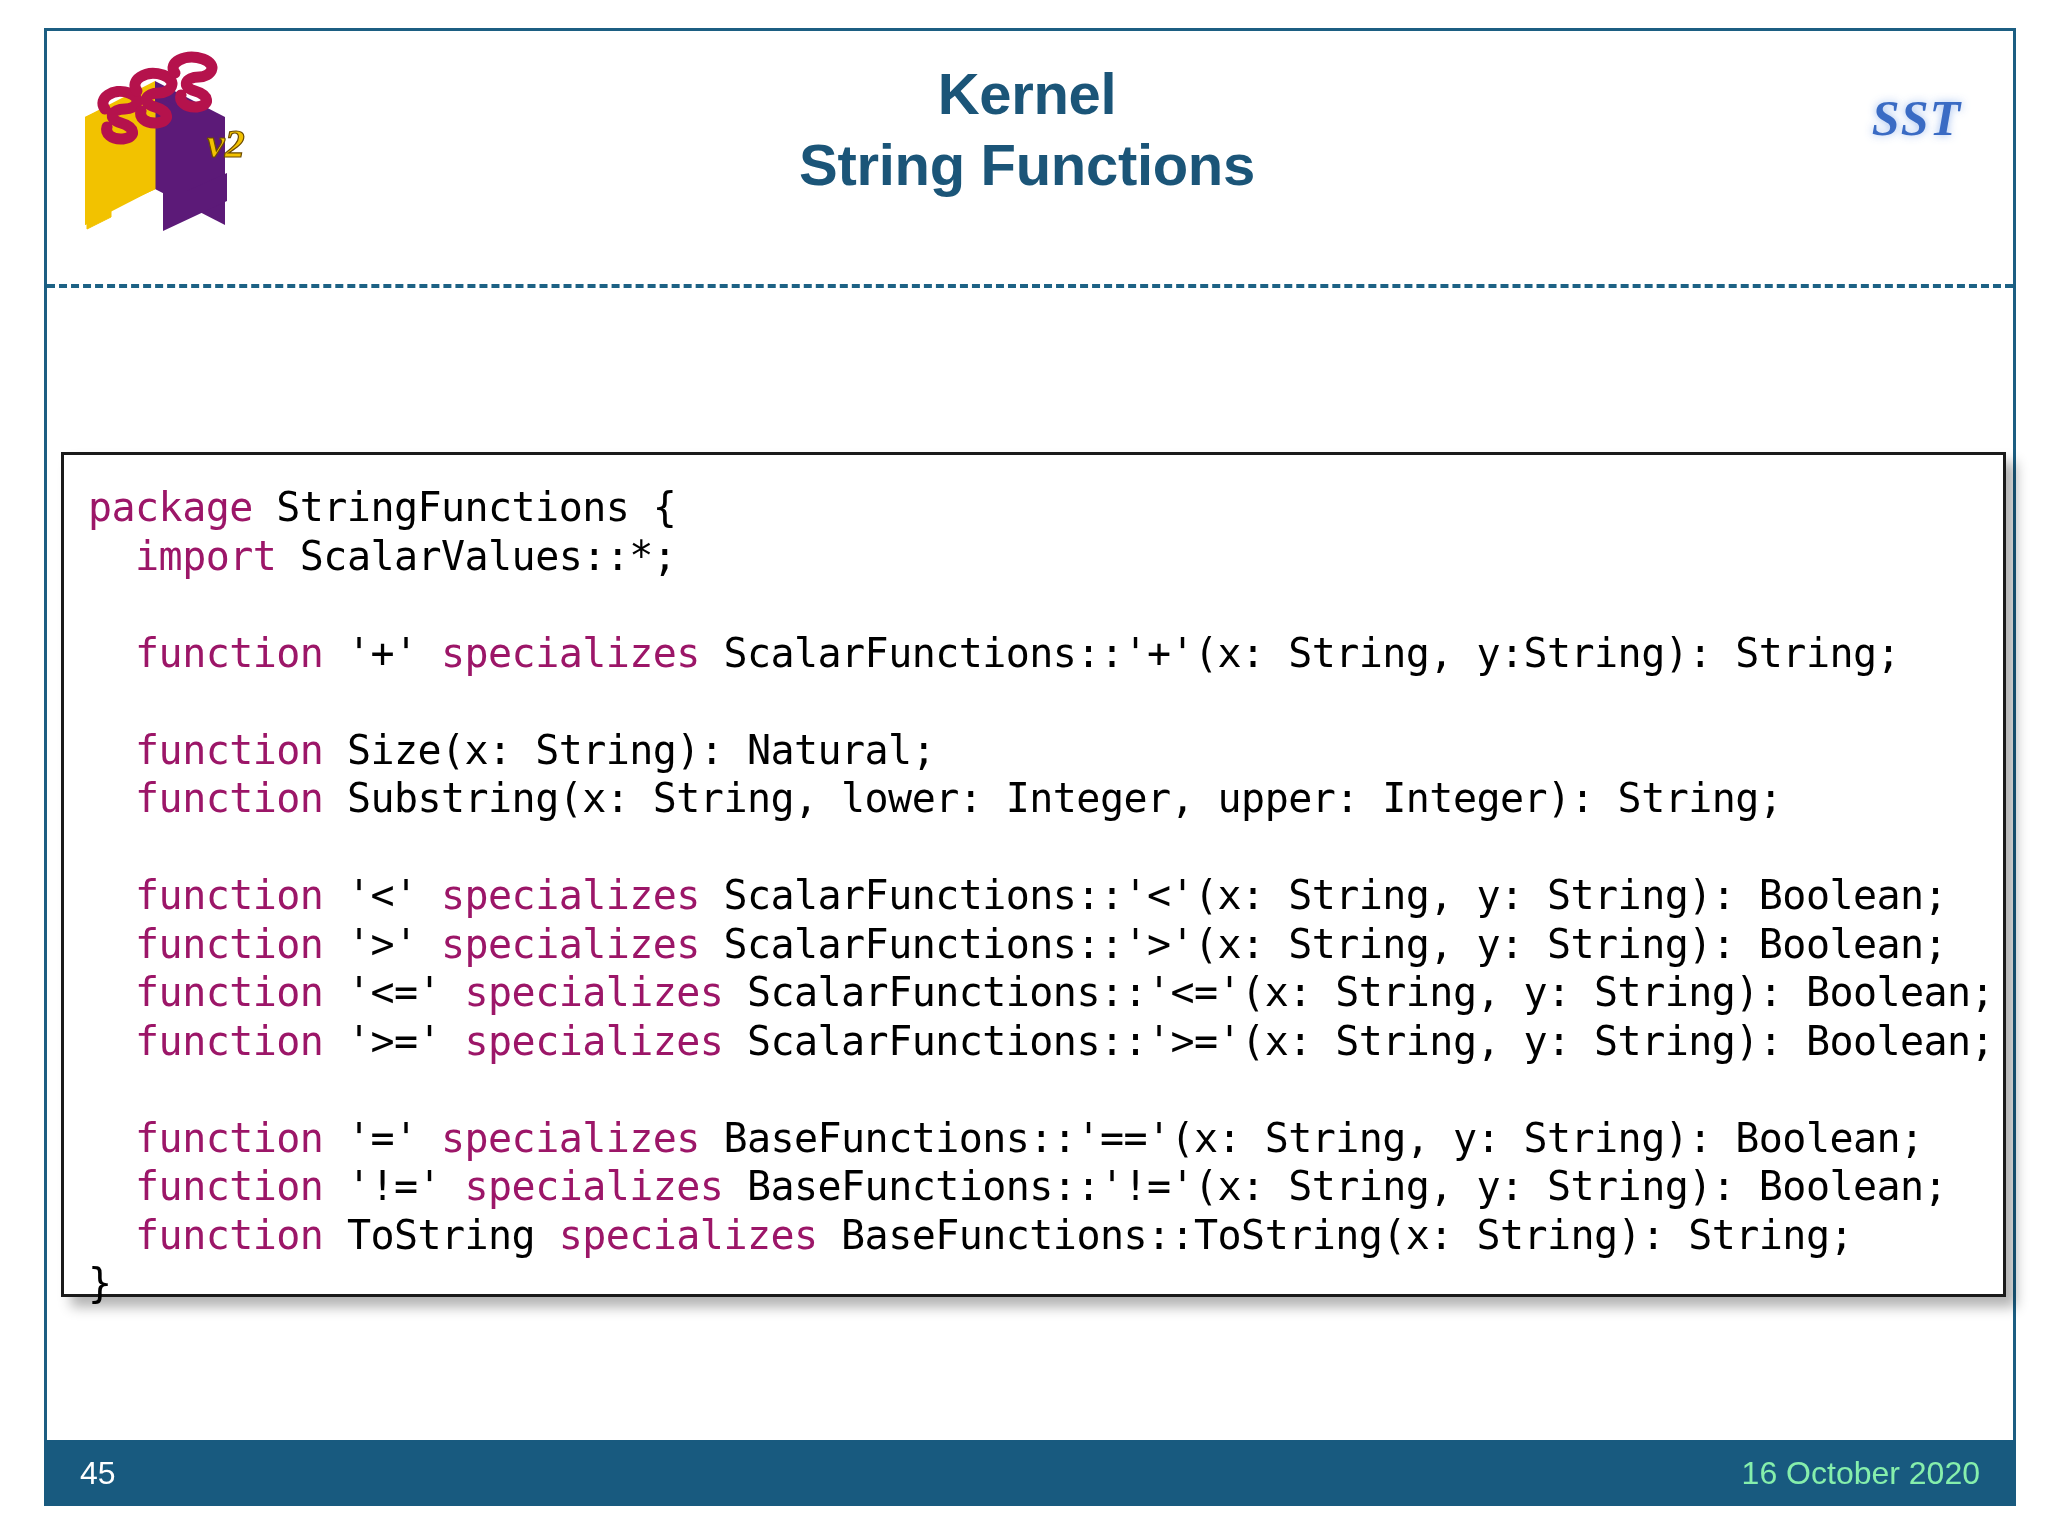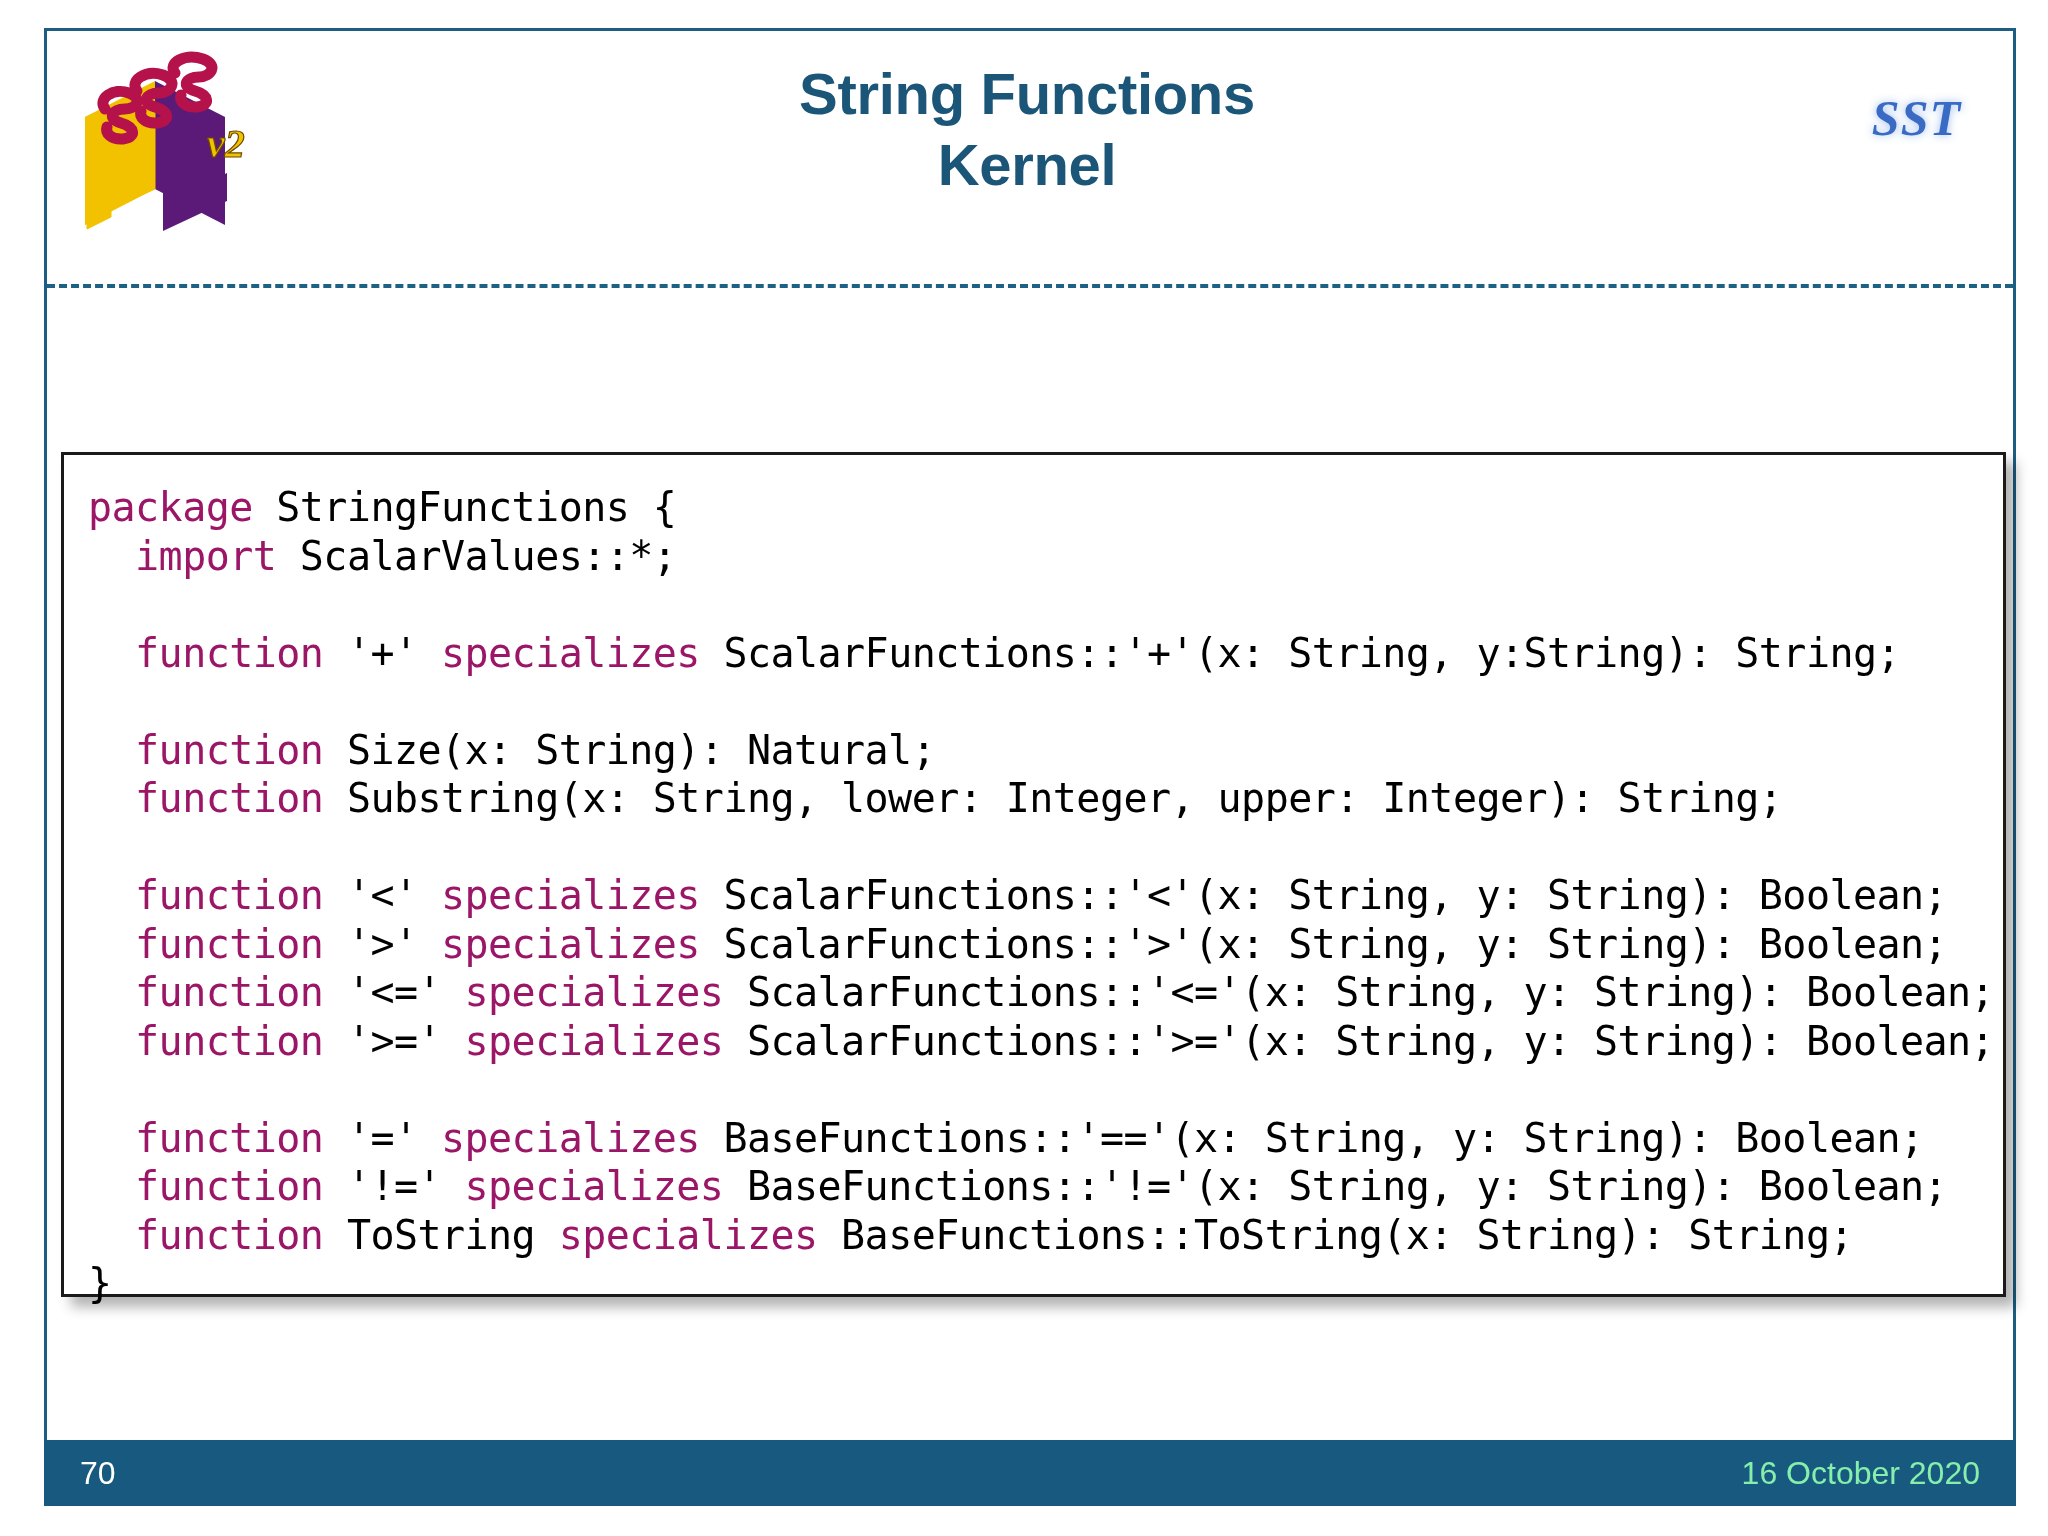"String Functions" div.title-line { order: before "Kernel" -> after "Kernel" }
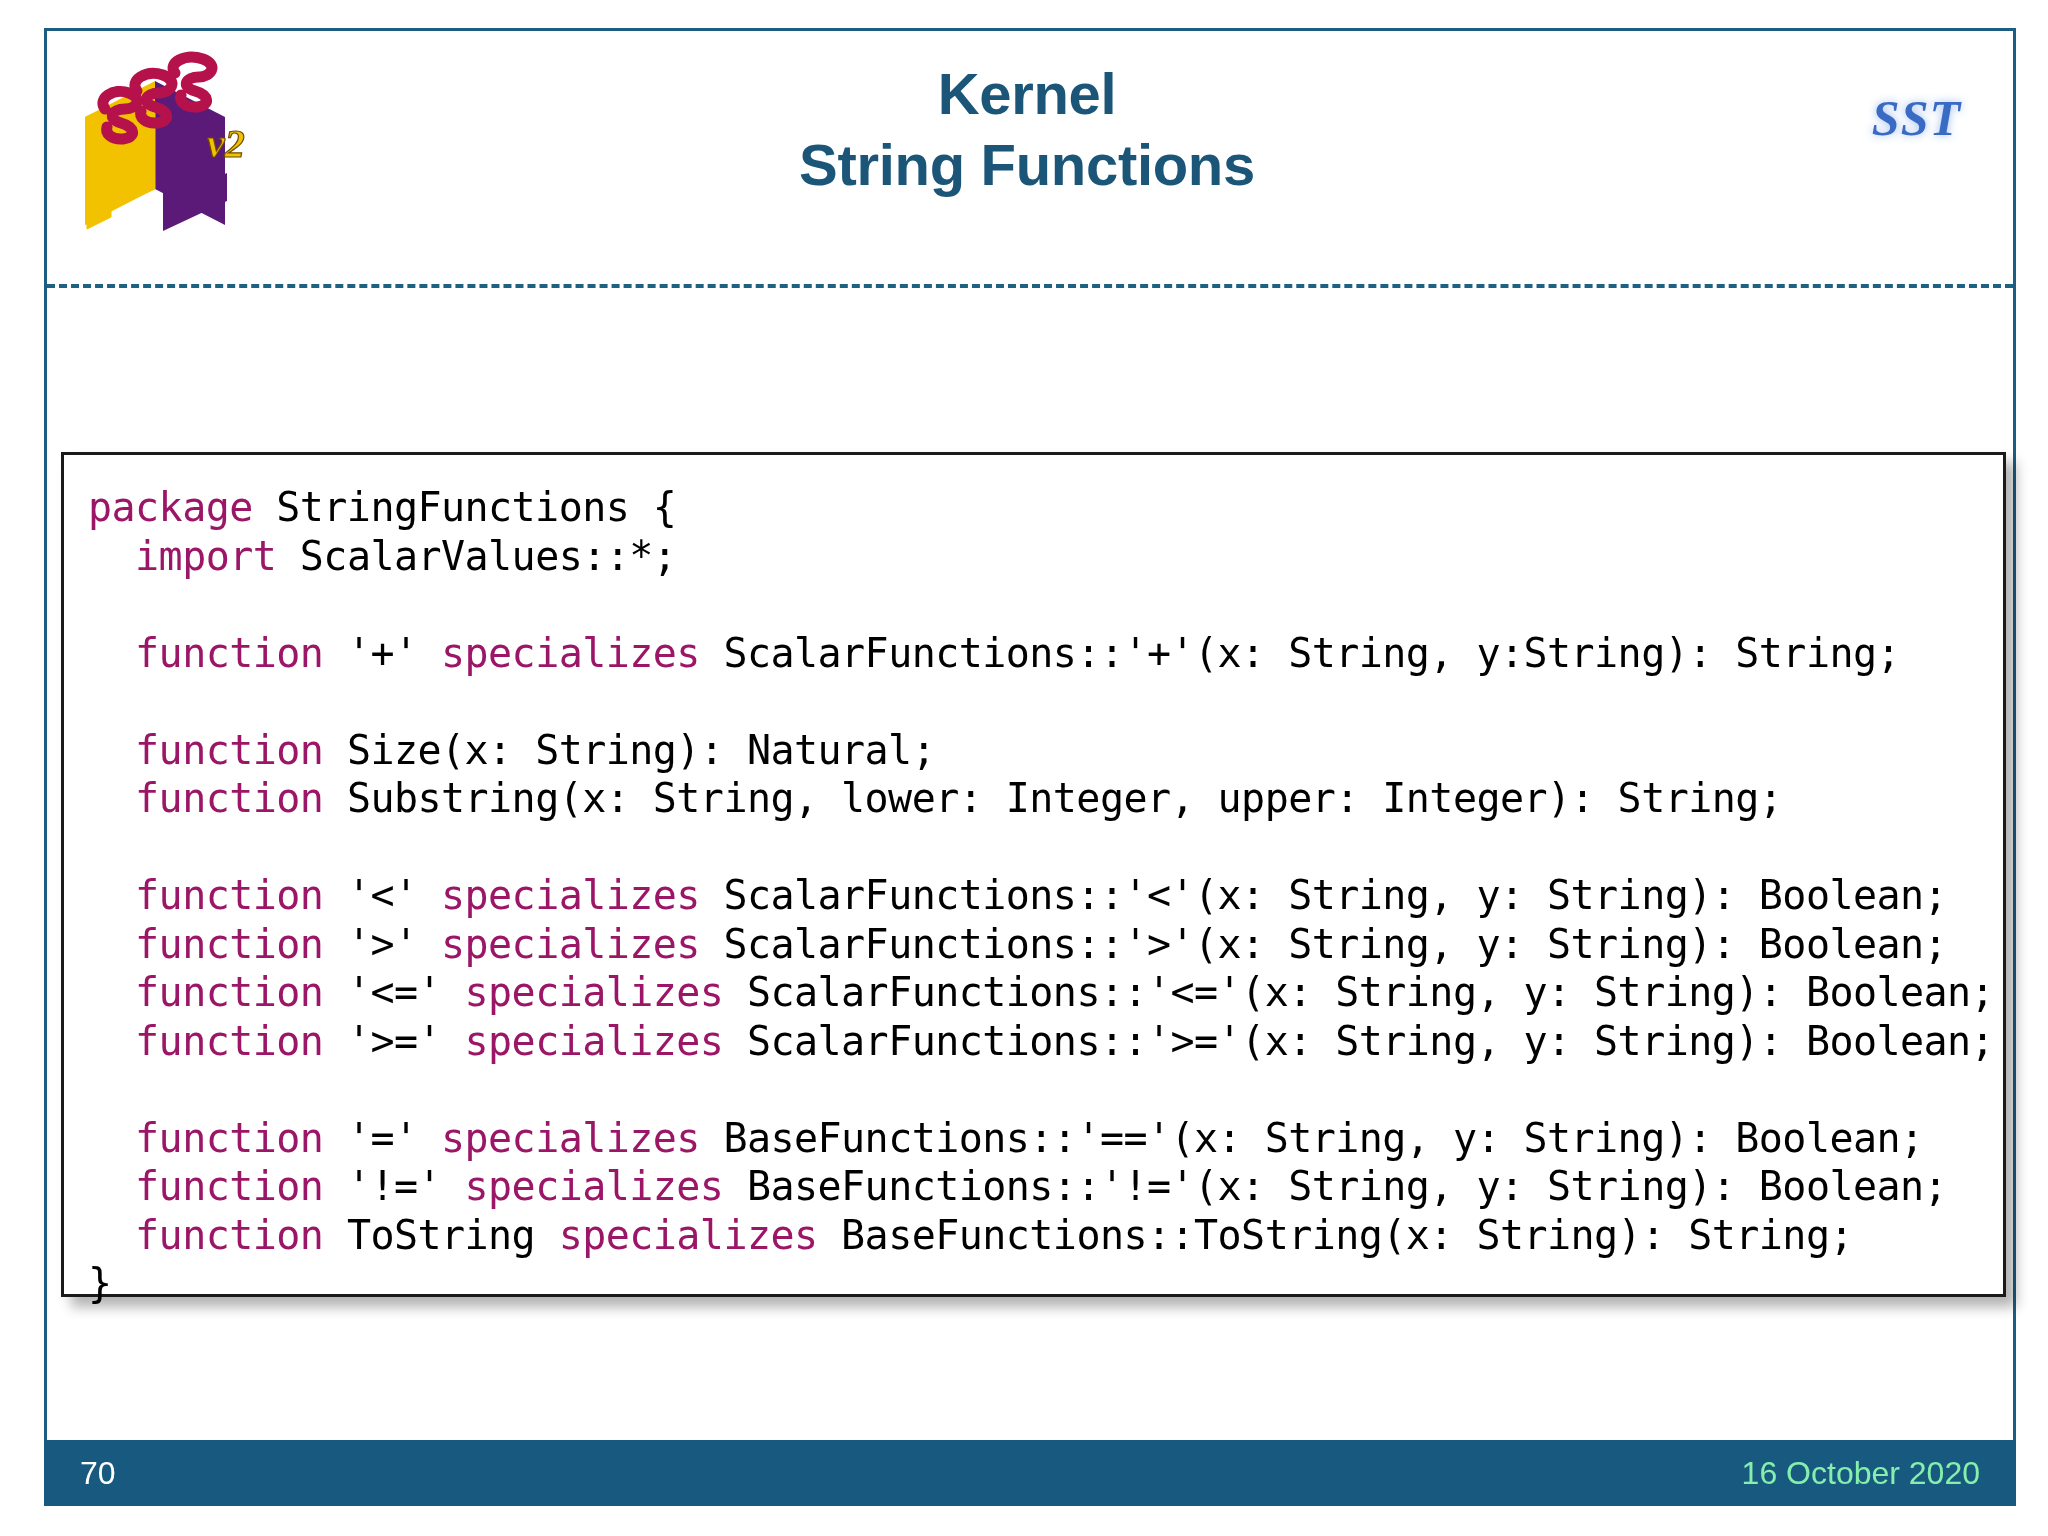"70" div { text: 70 -> 45 }
